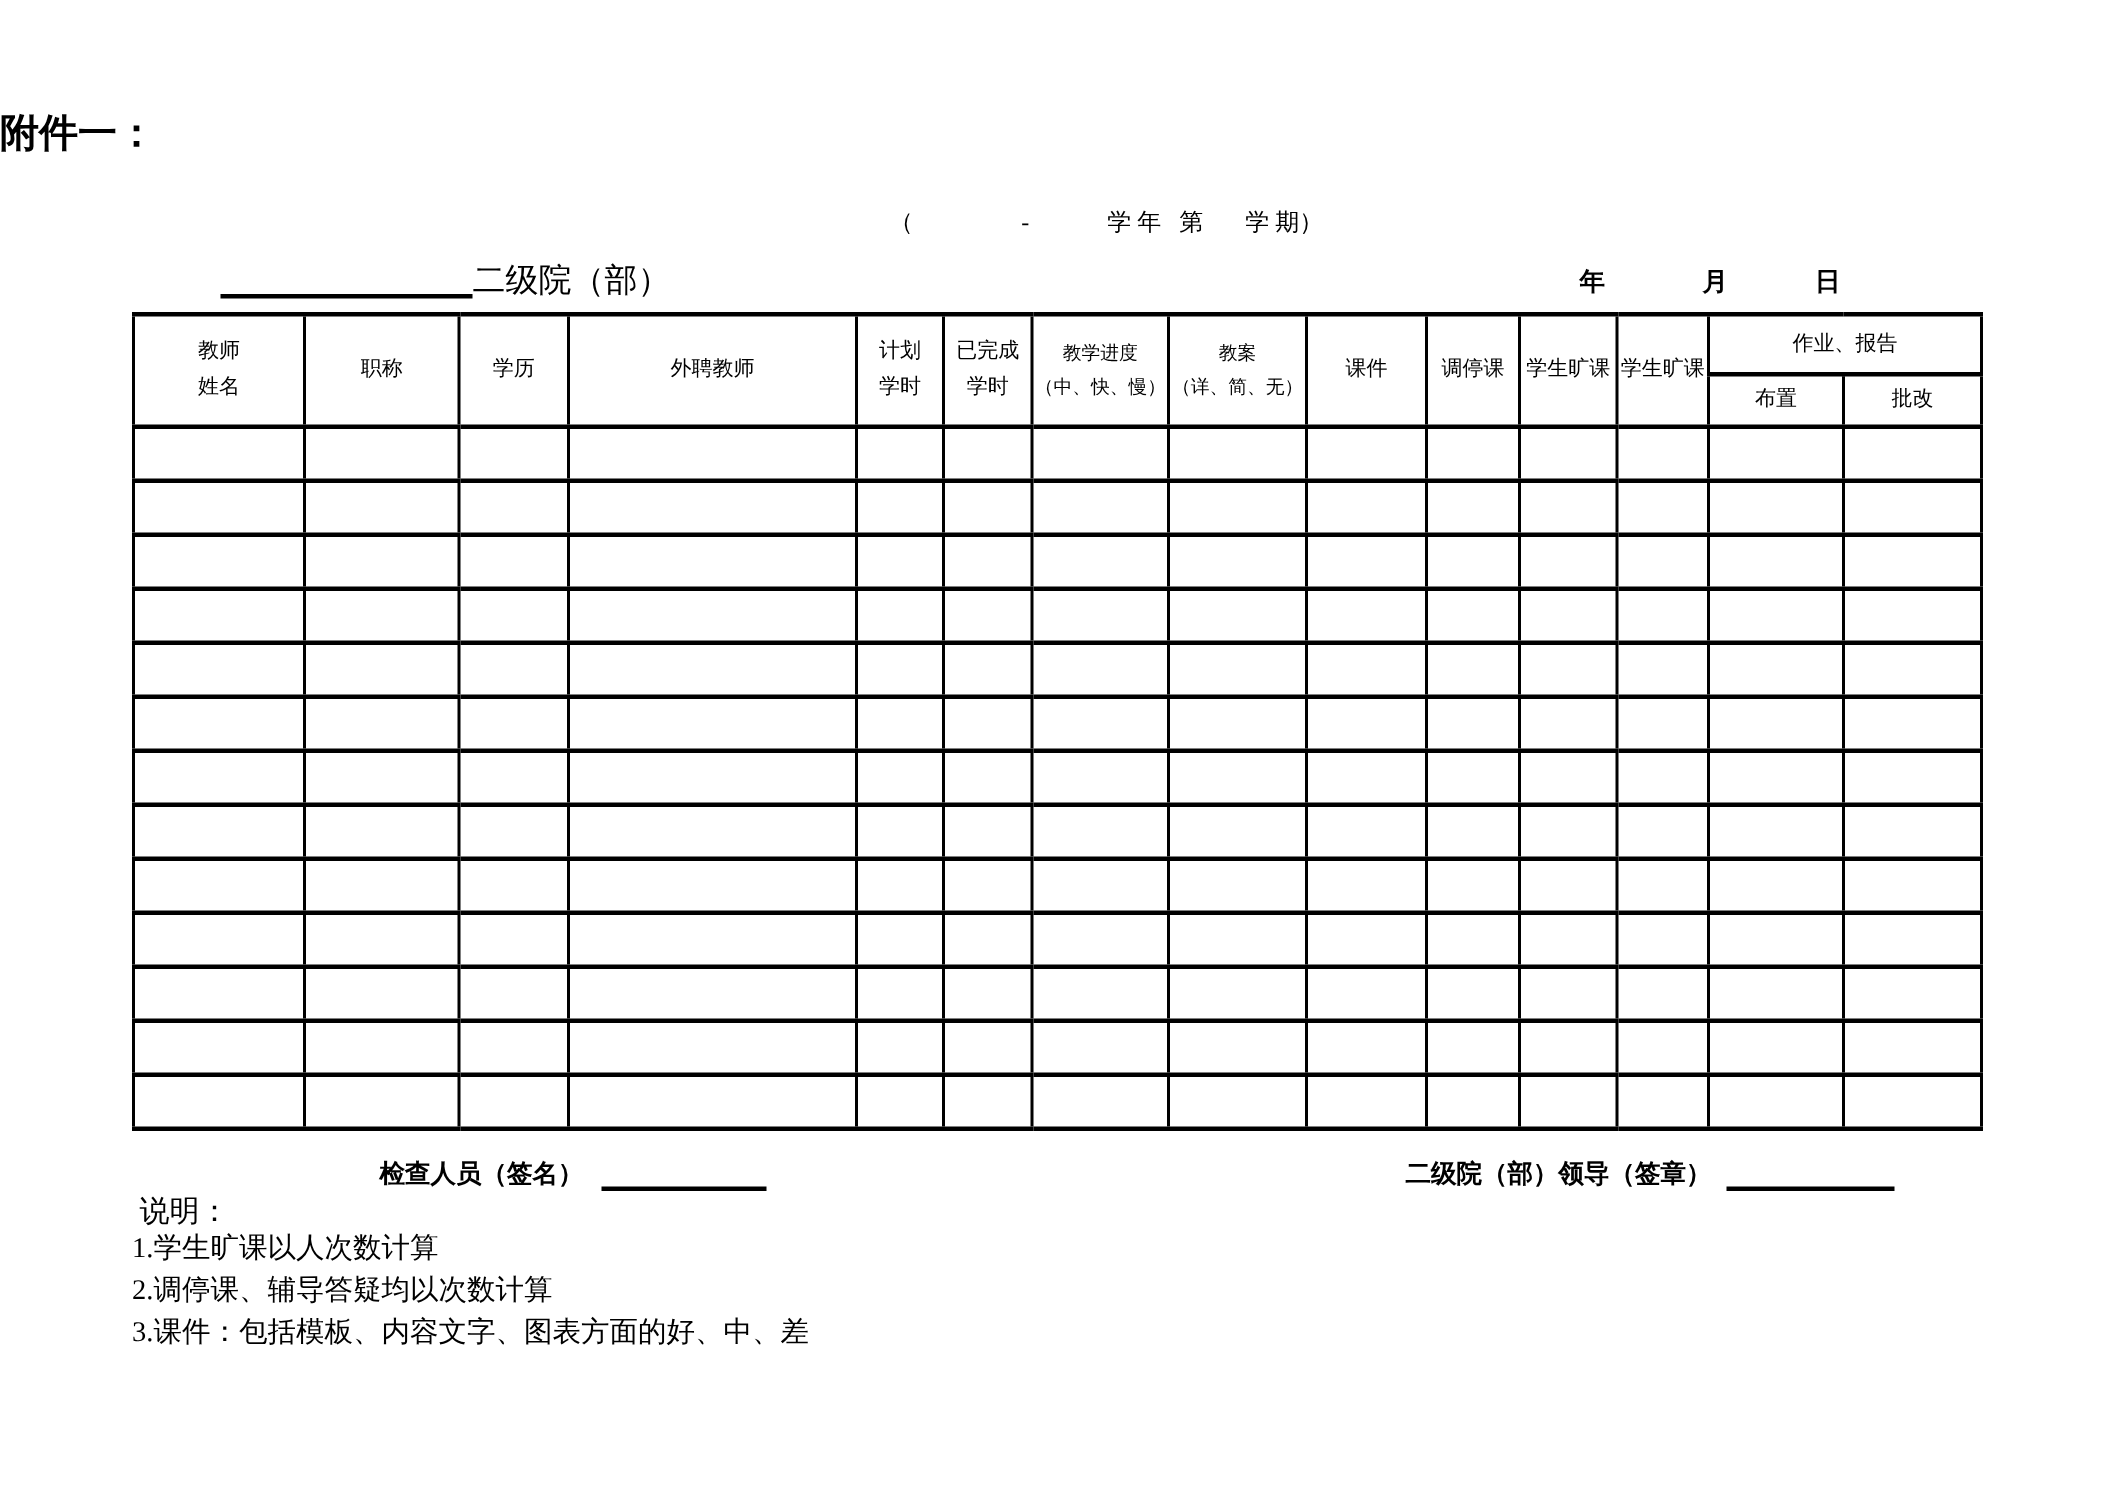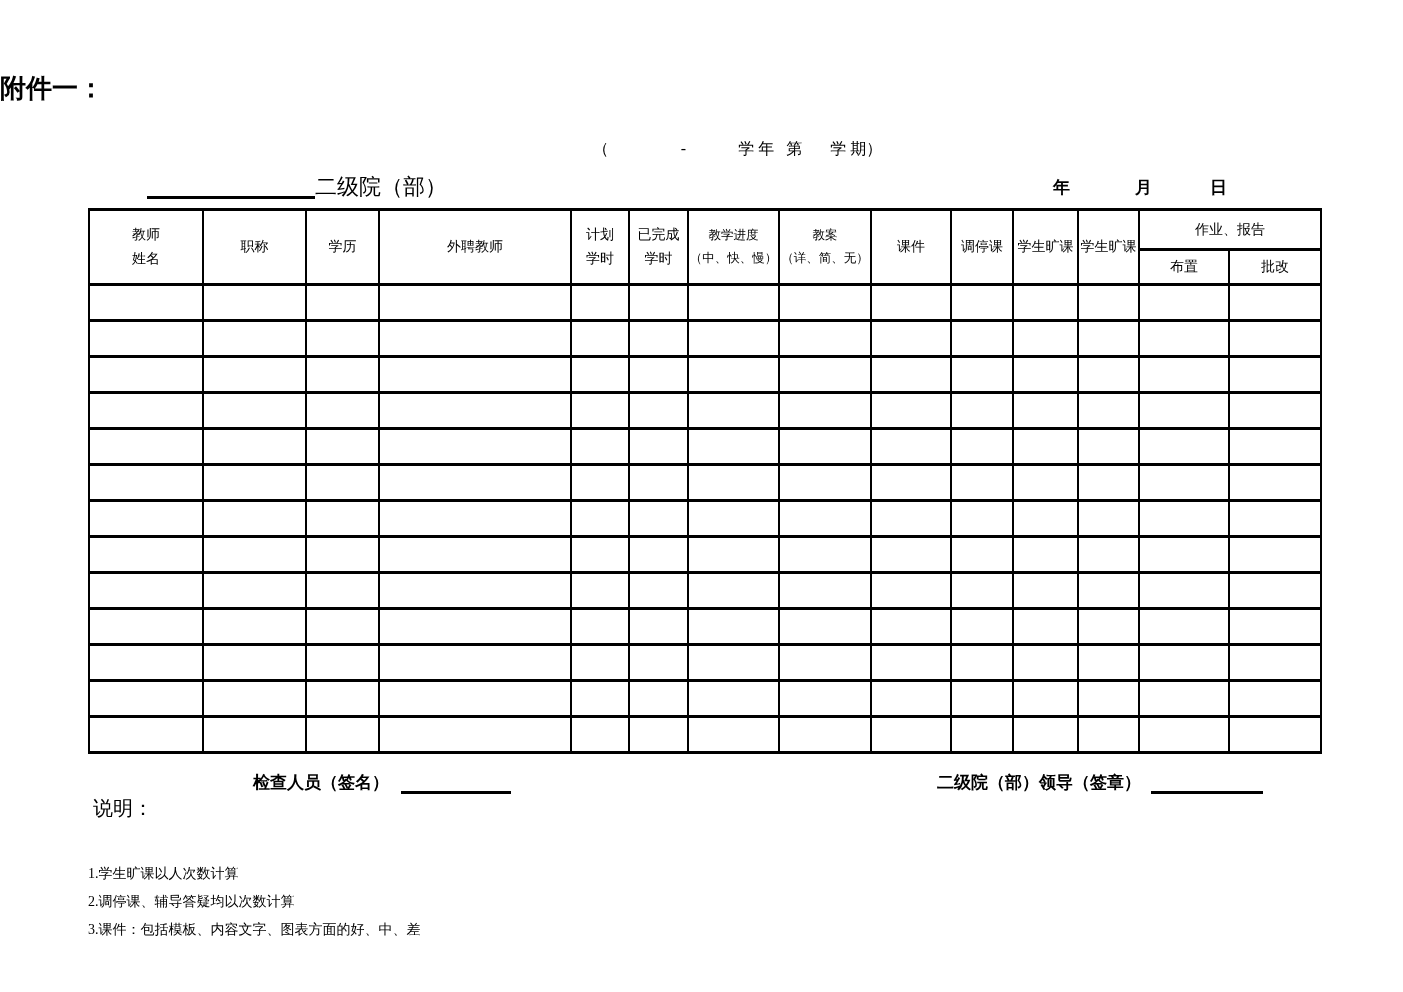"1.学生旷课以人次数计算" .note-item { font-size: 14px -> 19px; margin-top: 41px -> none }
